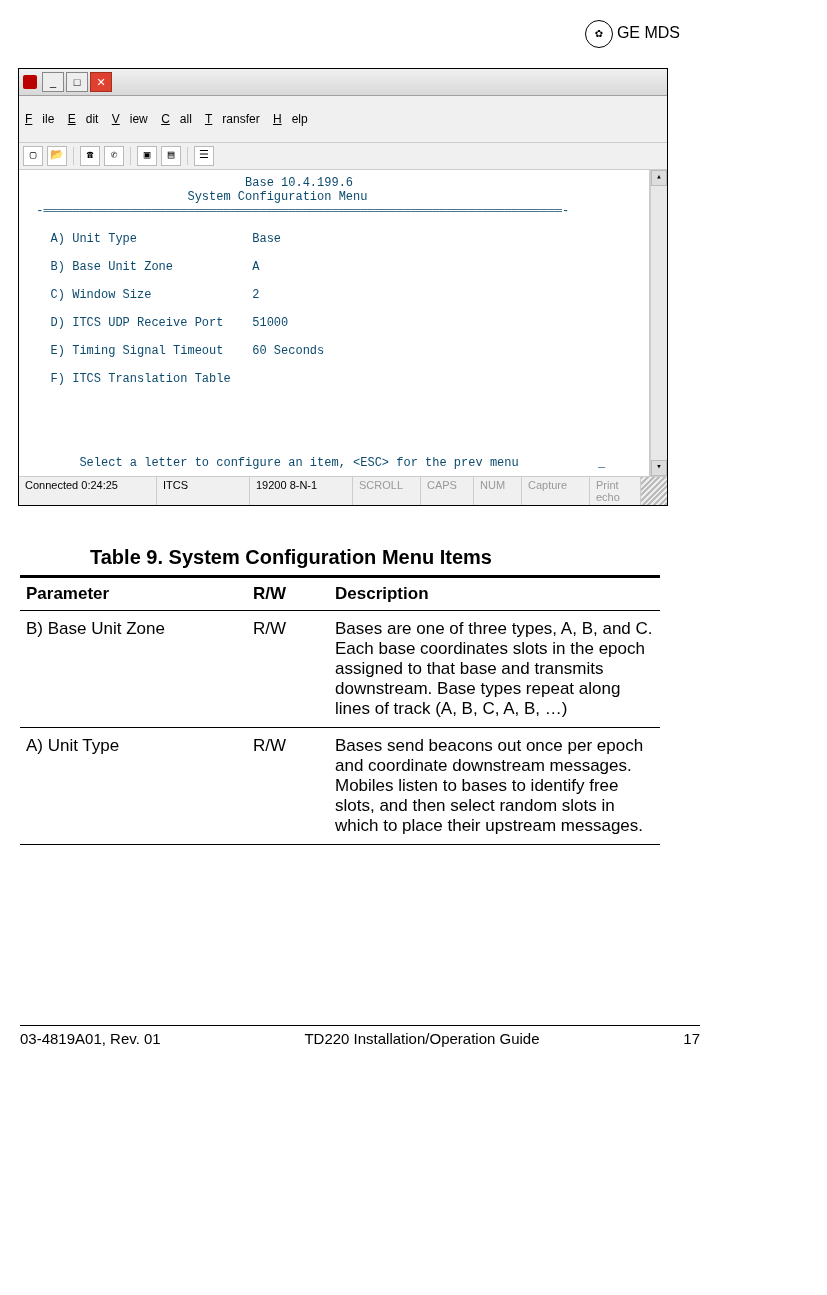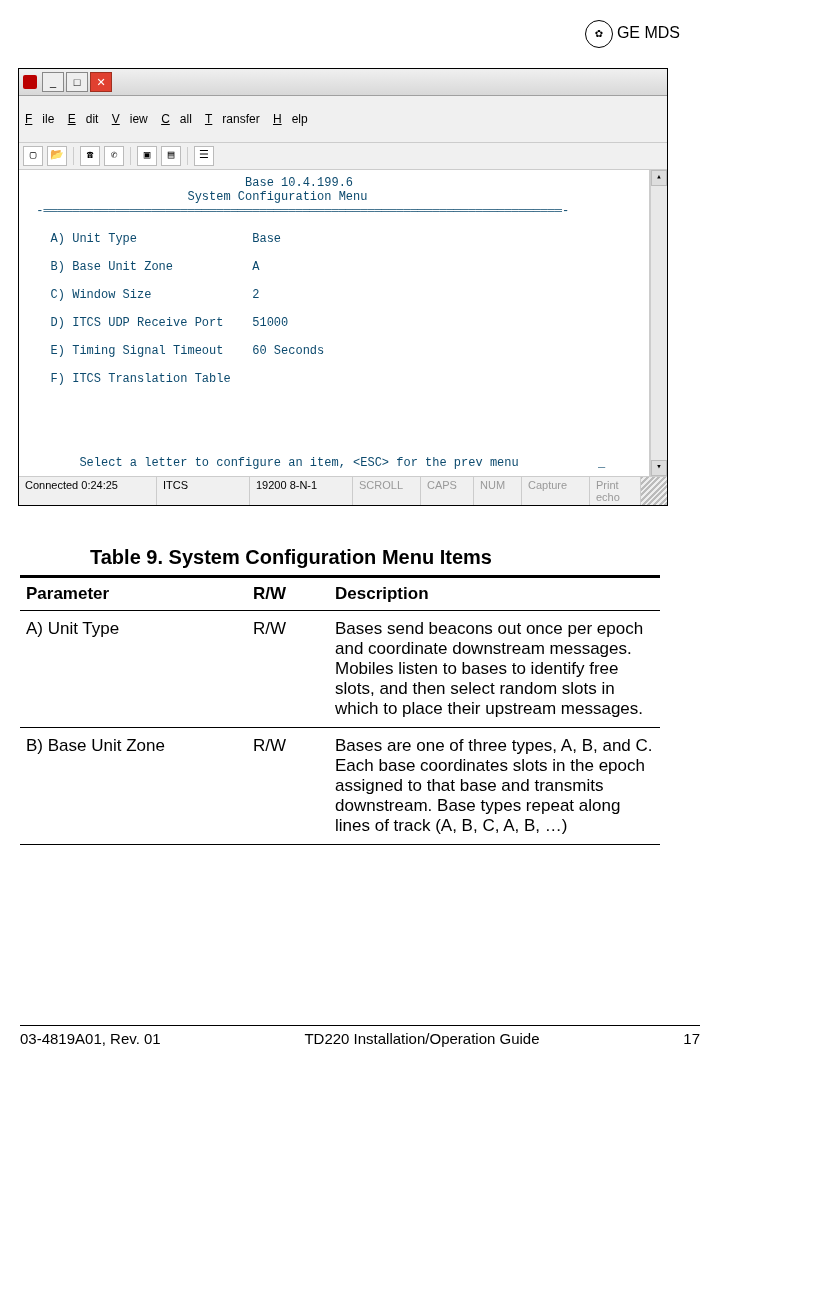"A) Unit Type" tr { order: before "B) Base Unit Zone" -> after "B) Base Unit Zone" }
